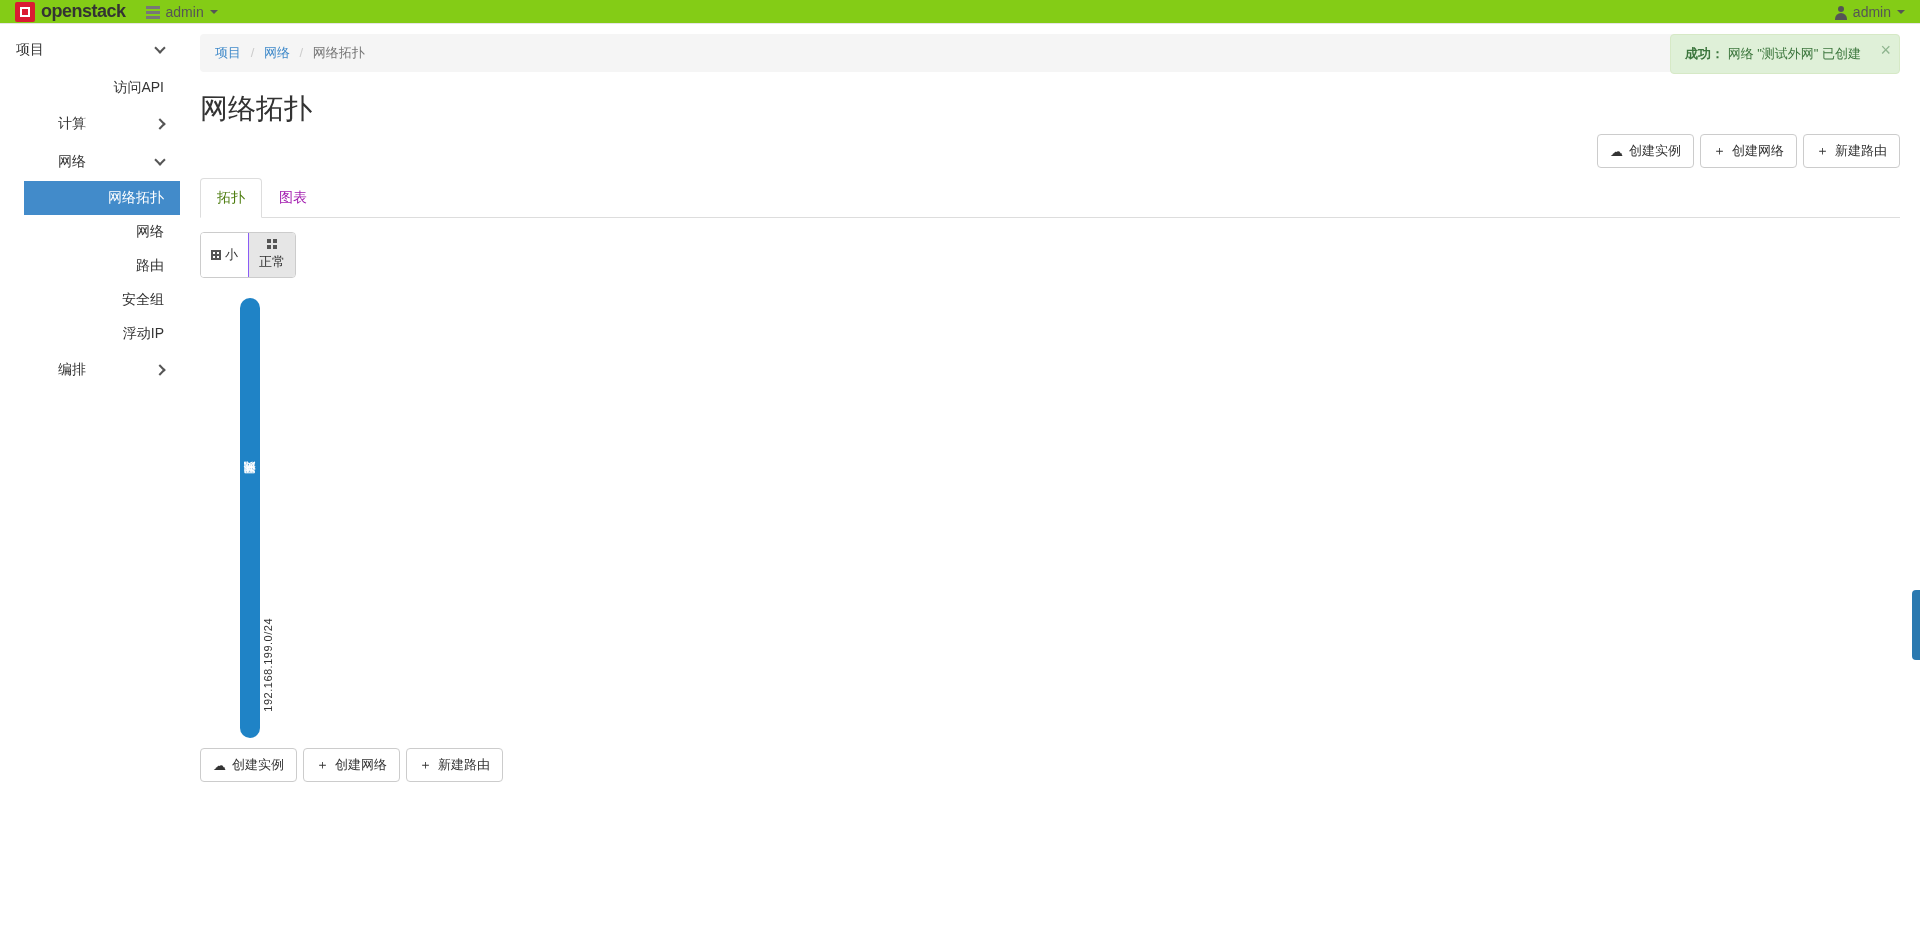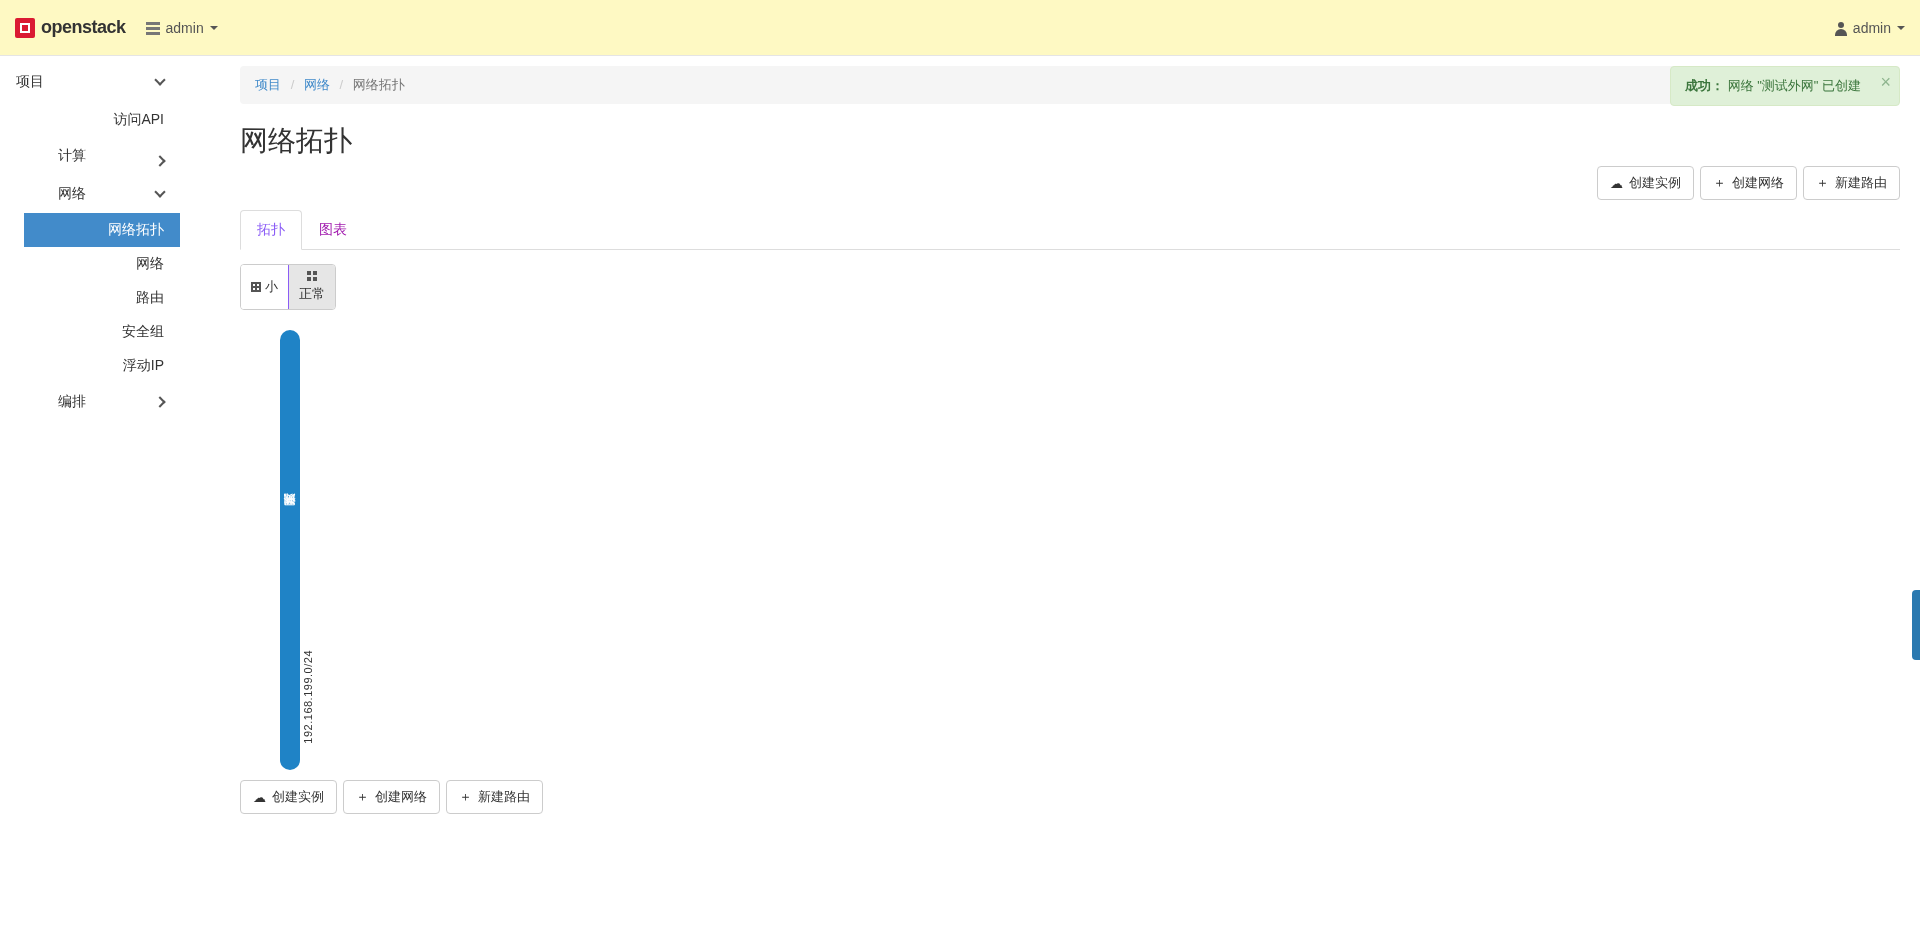"openstack" .navbar { background: #fef9c3 -> #84cc16; height: 56px -> 24px }
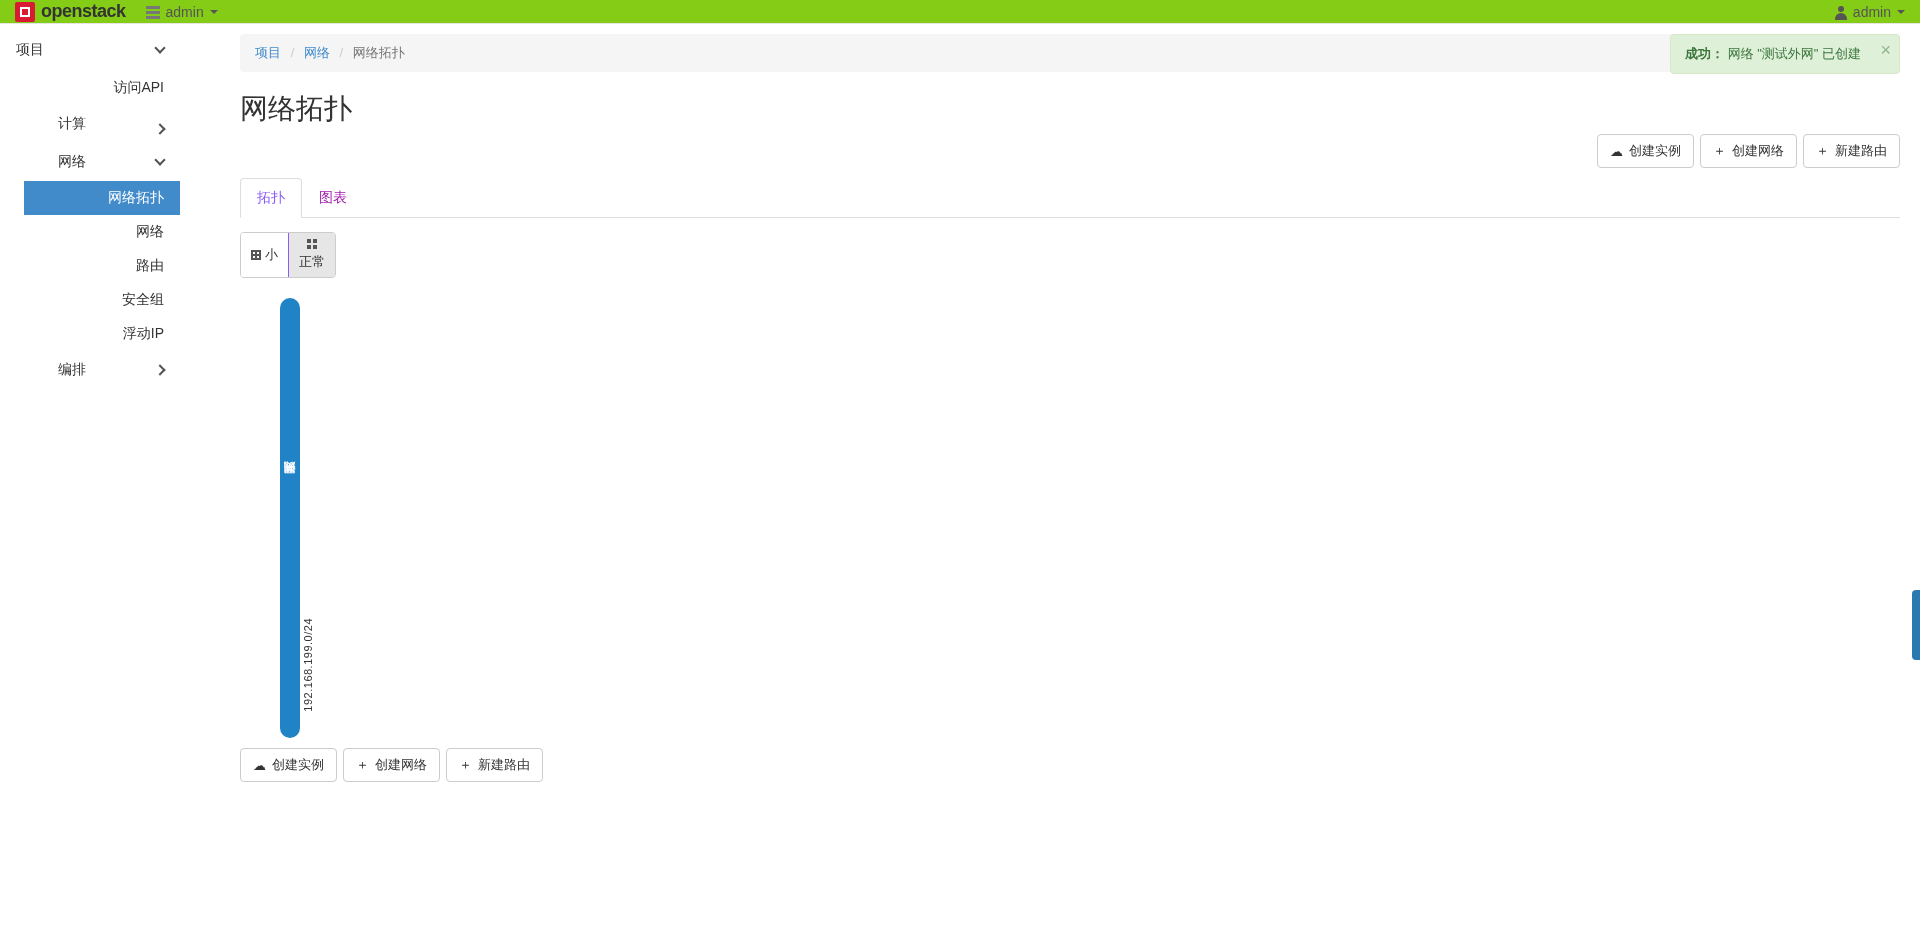"项目" .container { gap: 40px -> none }
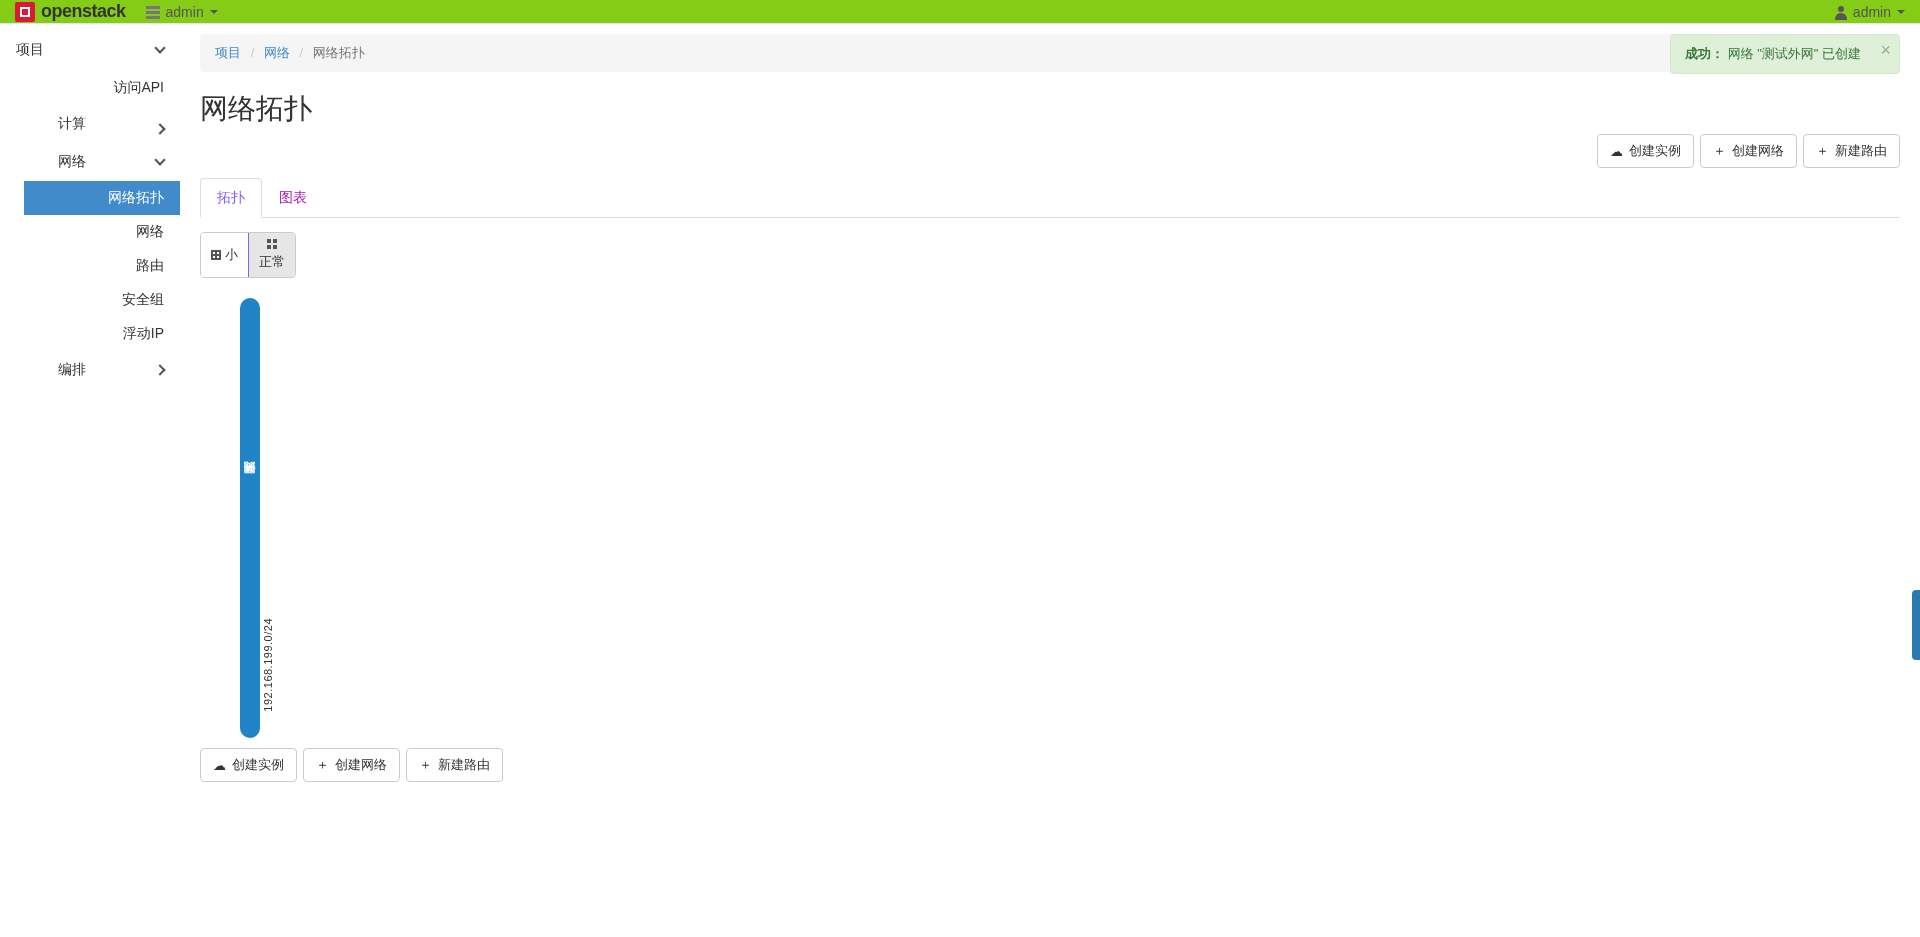"计算" div.side-sub-group { align-items: flex-end -> none }
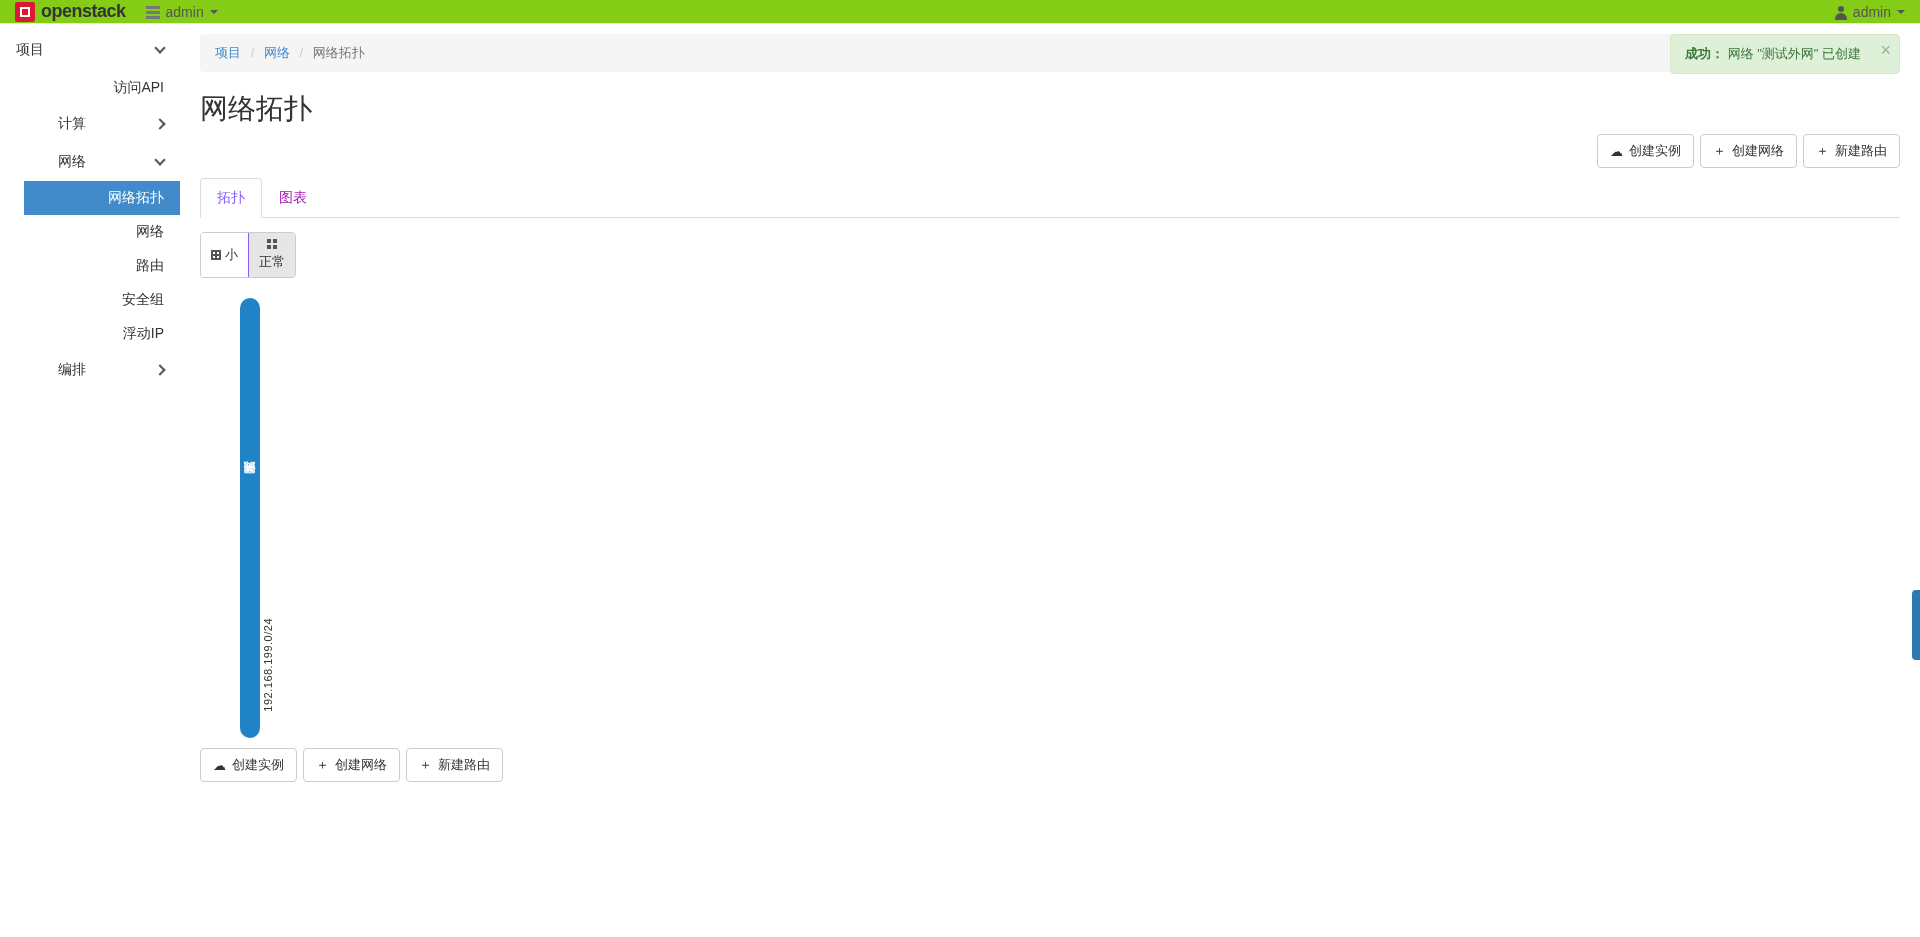"拓扑" .tab.active { color: #8b5cf6 -> #4d7c0f }
